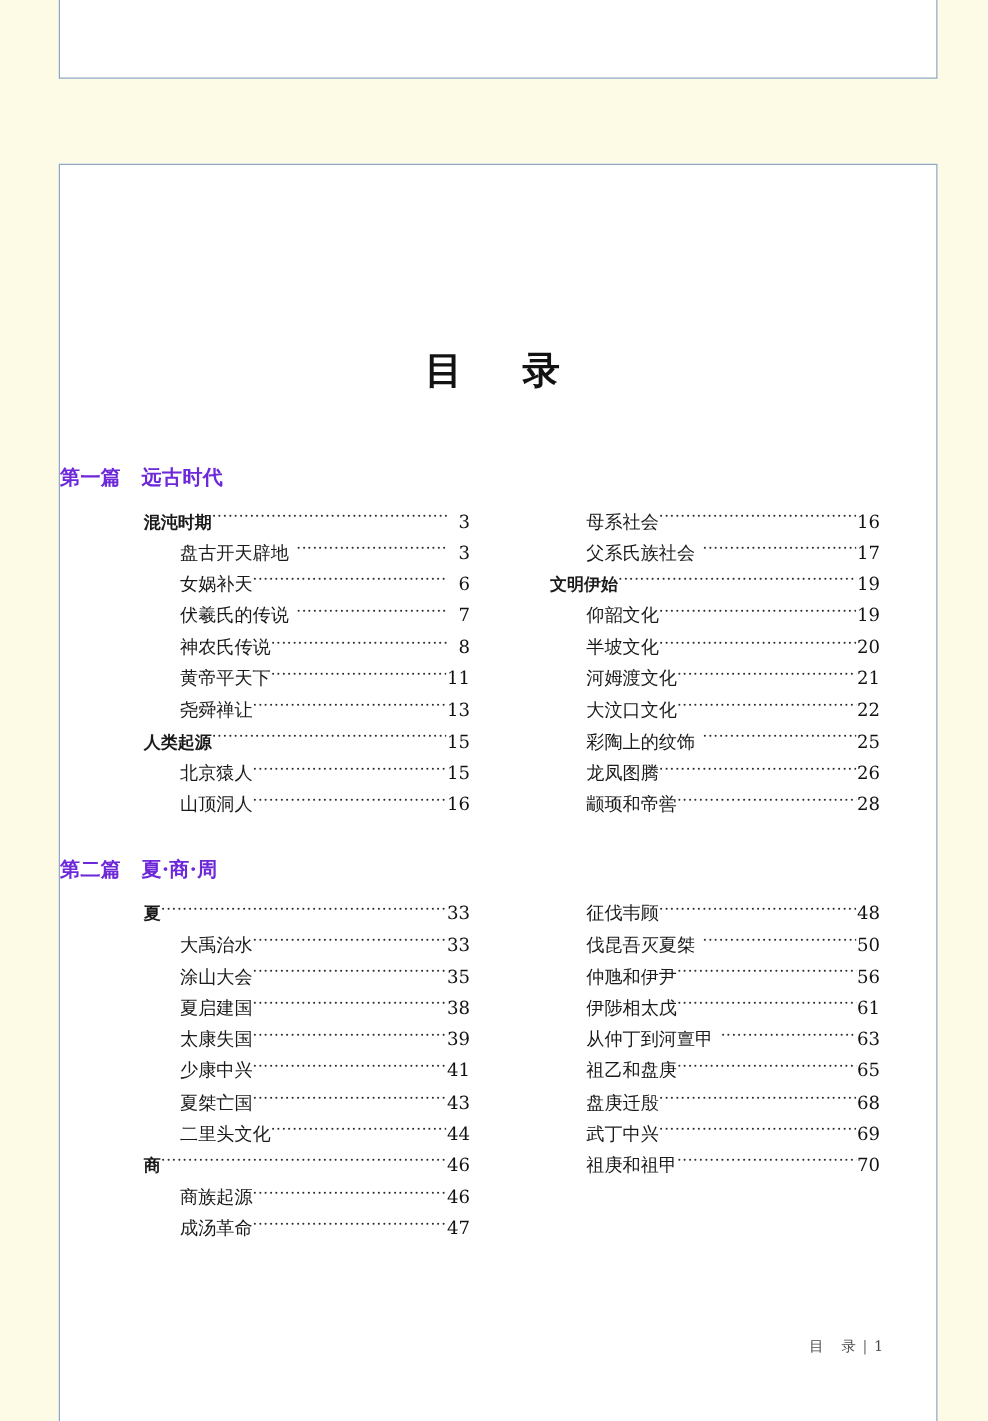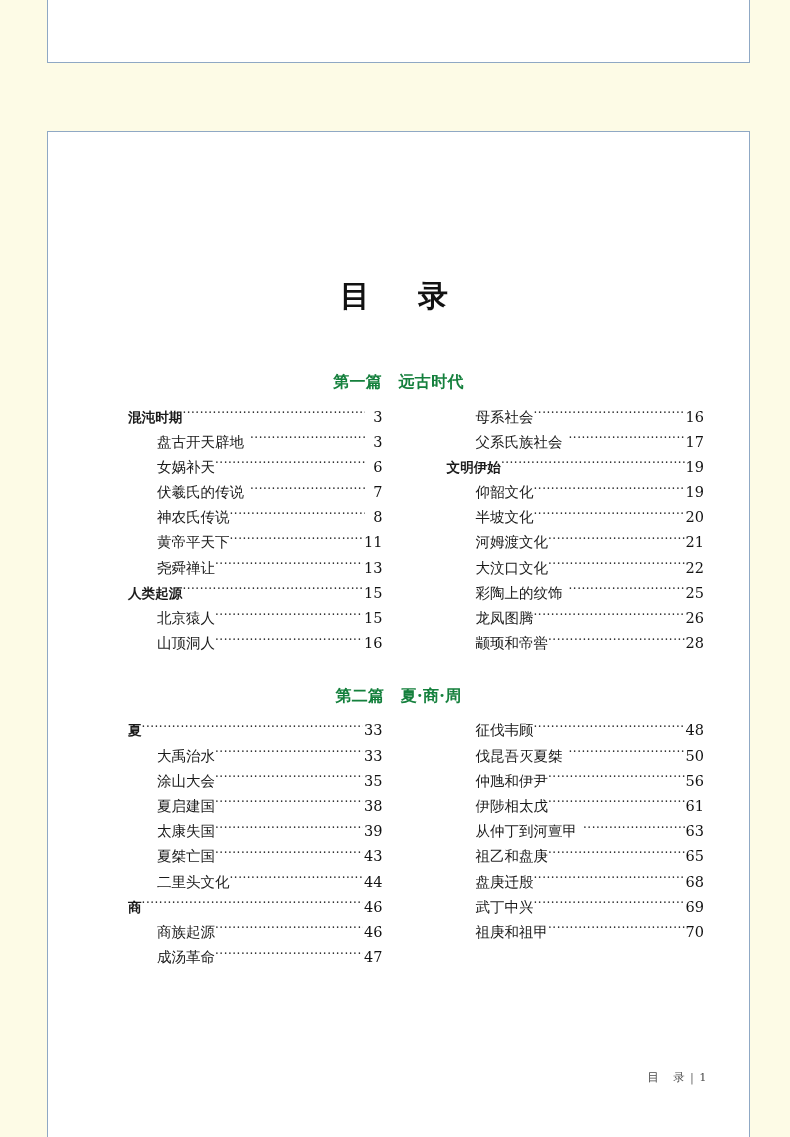"第一篇 远古时代" .part-head { color: #15803d -> #6d28d9; text-align: center -> left }
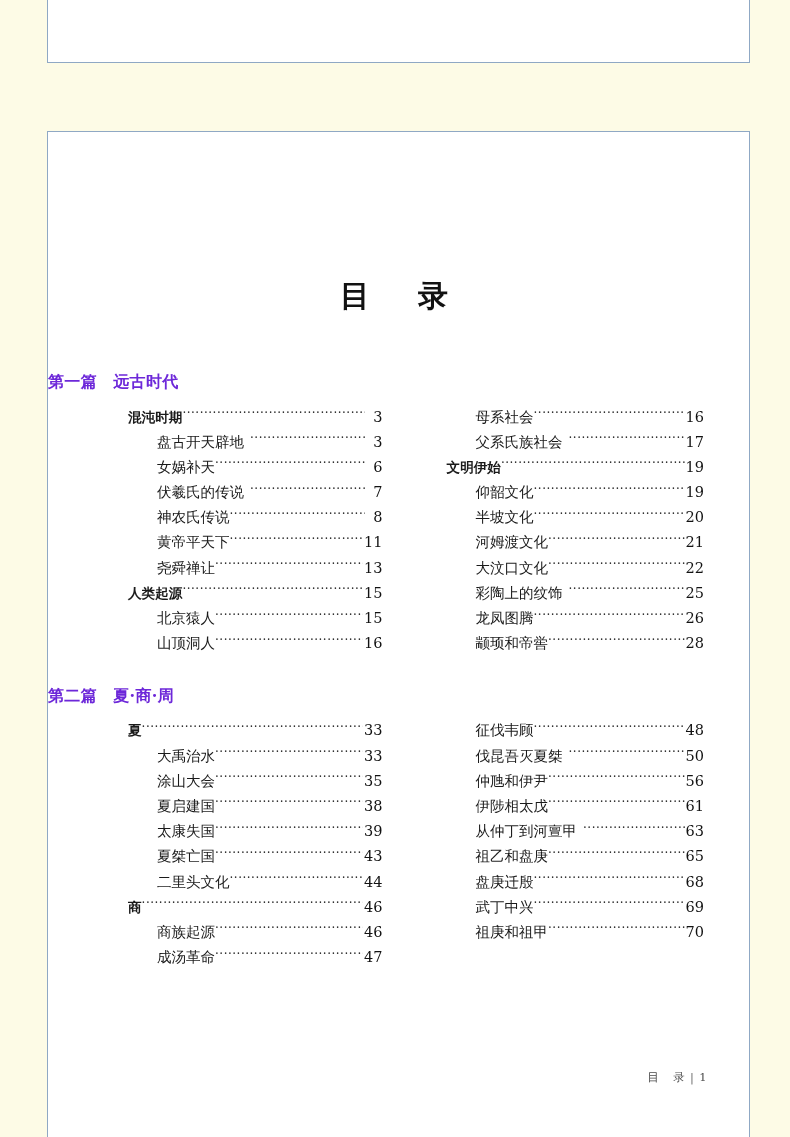"混沌时期" .cols { padding: 0 0 0 16px -> 0 0 0 3px }
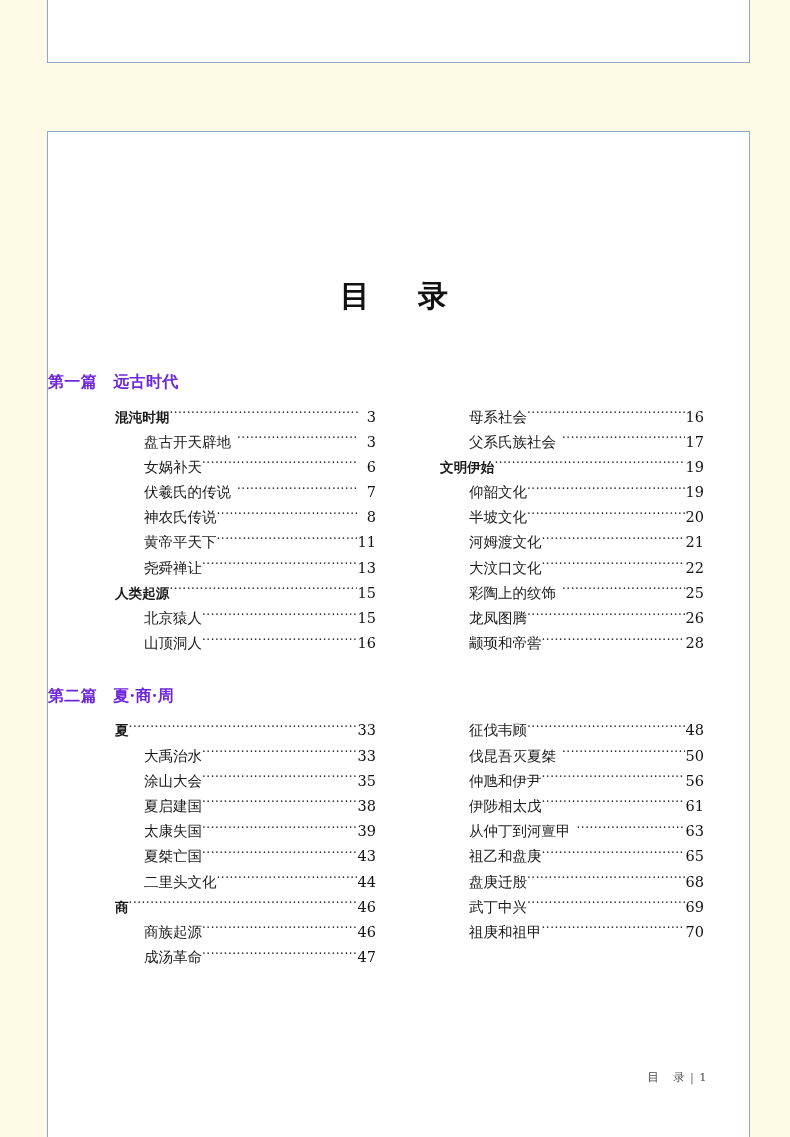"少康中兴" div.entry { html: none -> <div> <span>少康中兴</span> <span></span> <span>41</span> </div> }
